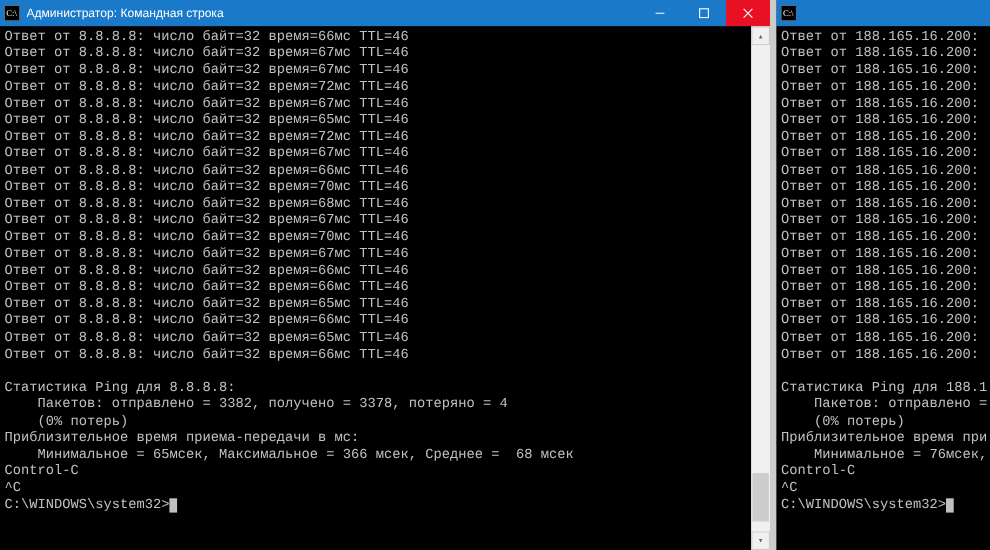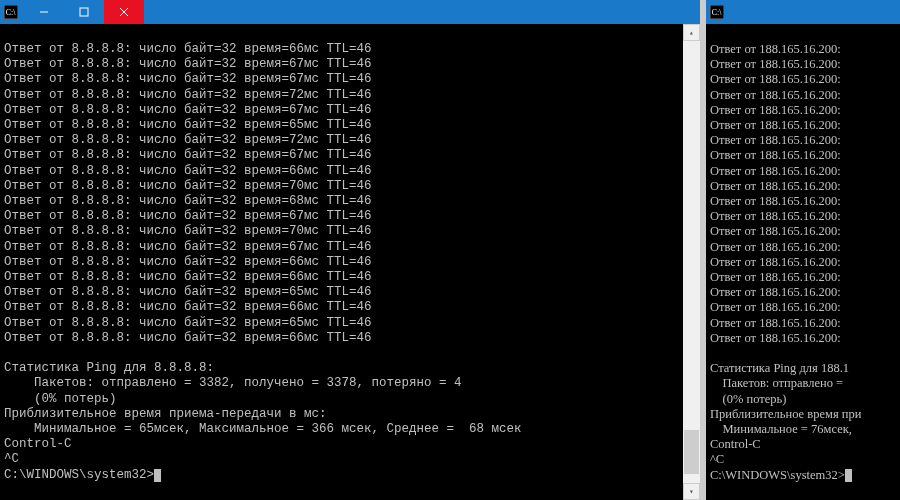"Администратор: Командная строка" span.title { html: none -> <span>Администратор: Командная строка</span> }
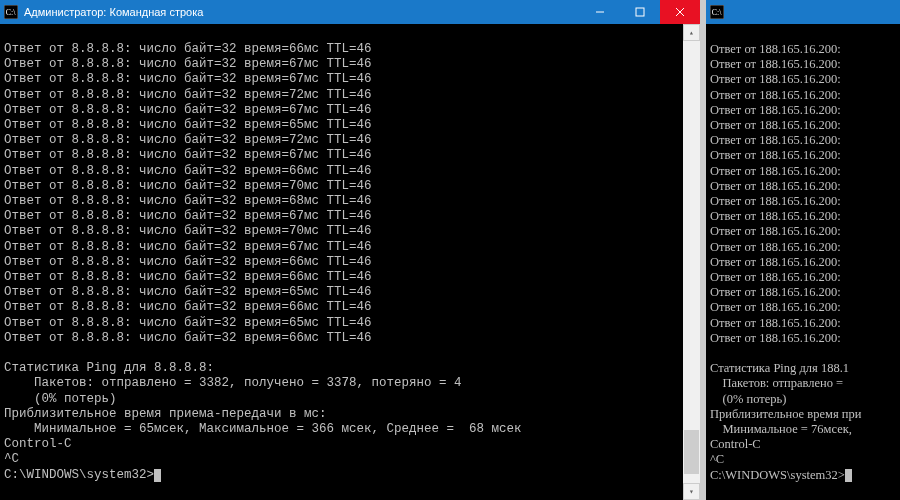"Ответ от 8.8.8.8: число байт=32" .console-body { padding: 18px 0 2px 4px -> 2px 0 2px 4px }
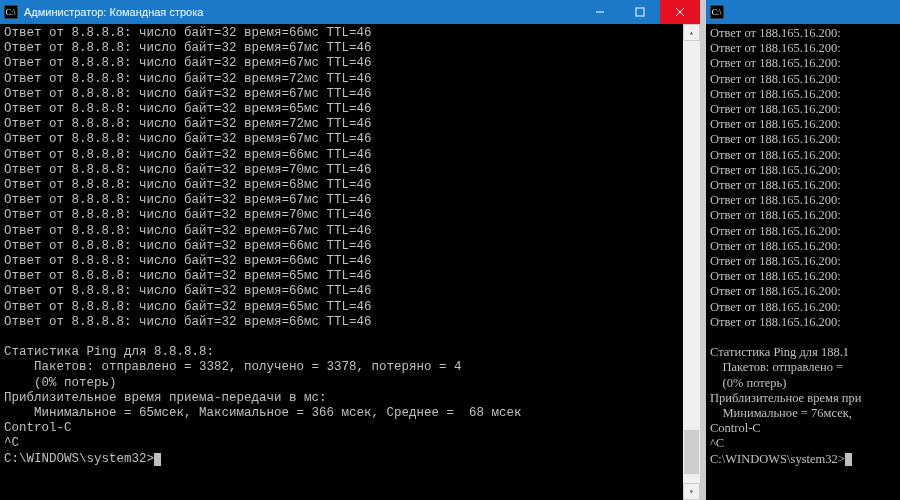"Ответ от 188.165.16.200:" .window.right .console-body { font-family: Liberation Serif, serif -> none }
